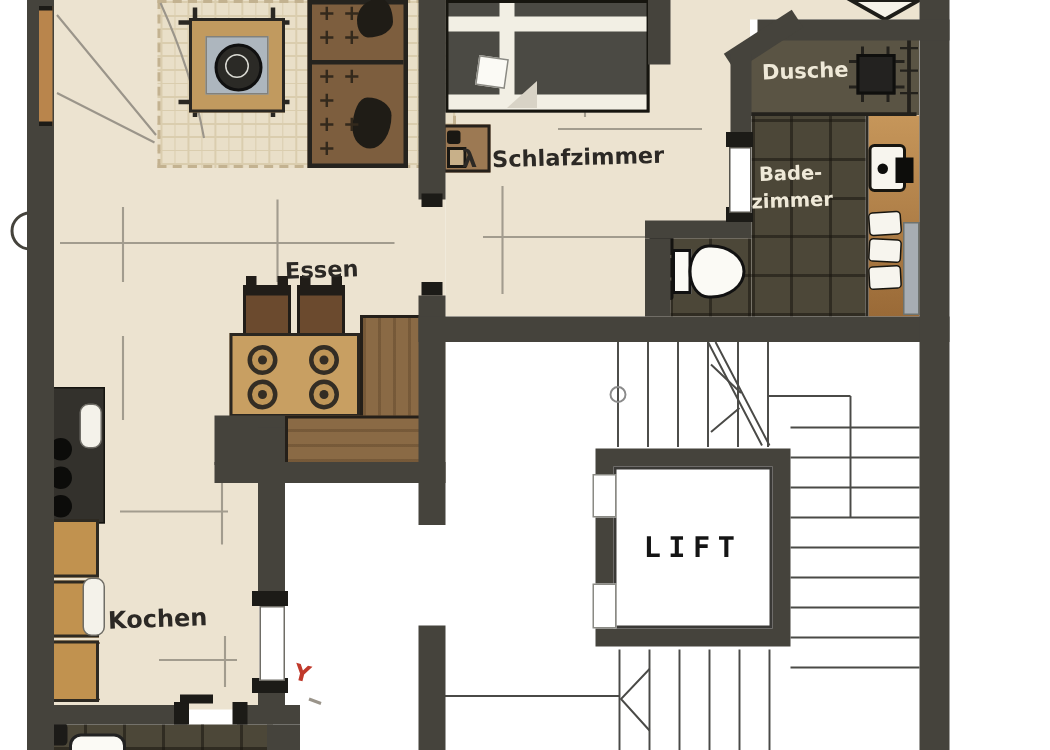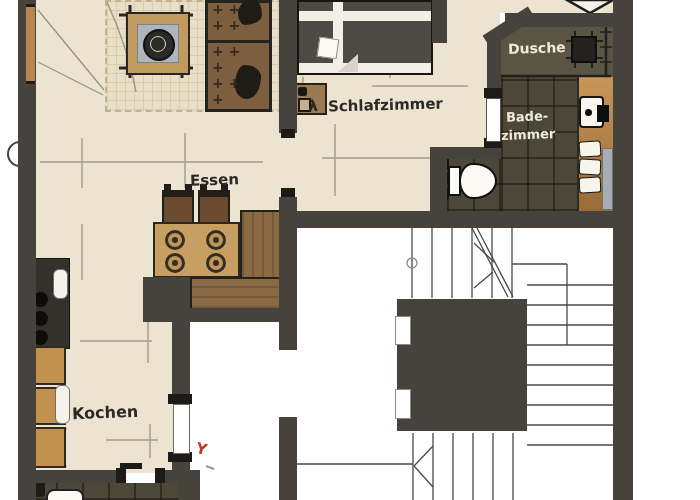"LIFT" div.abs { html: none -> <div> <span>LIFT</span> </div> }
